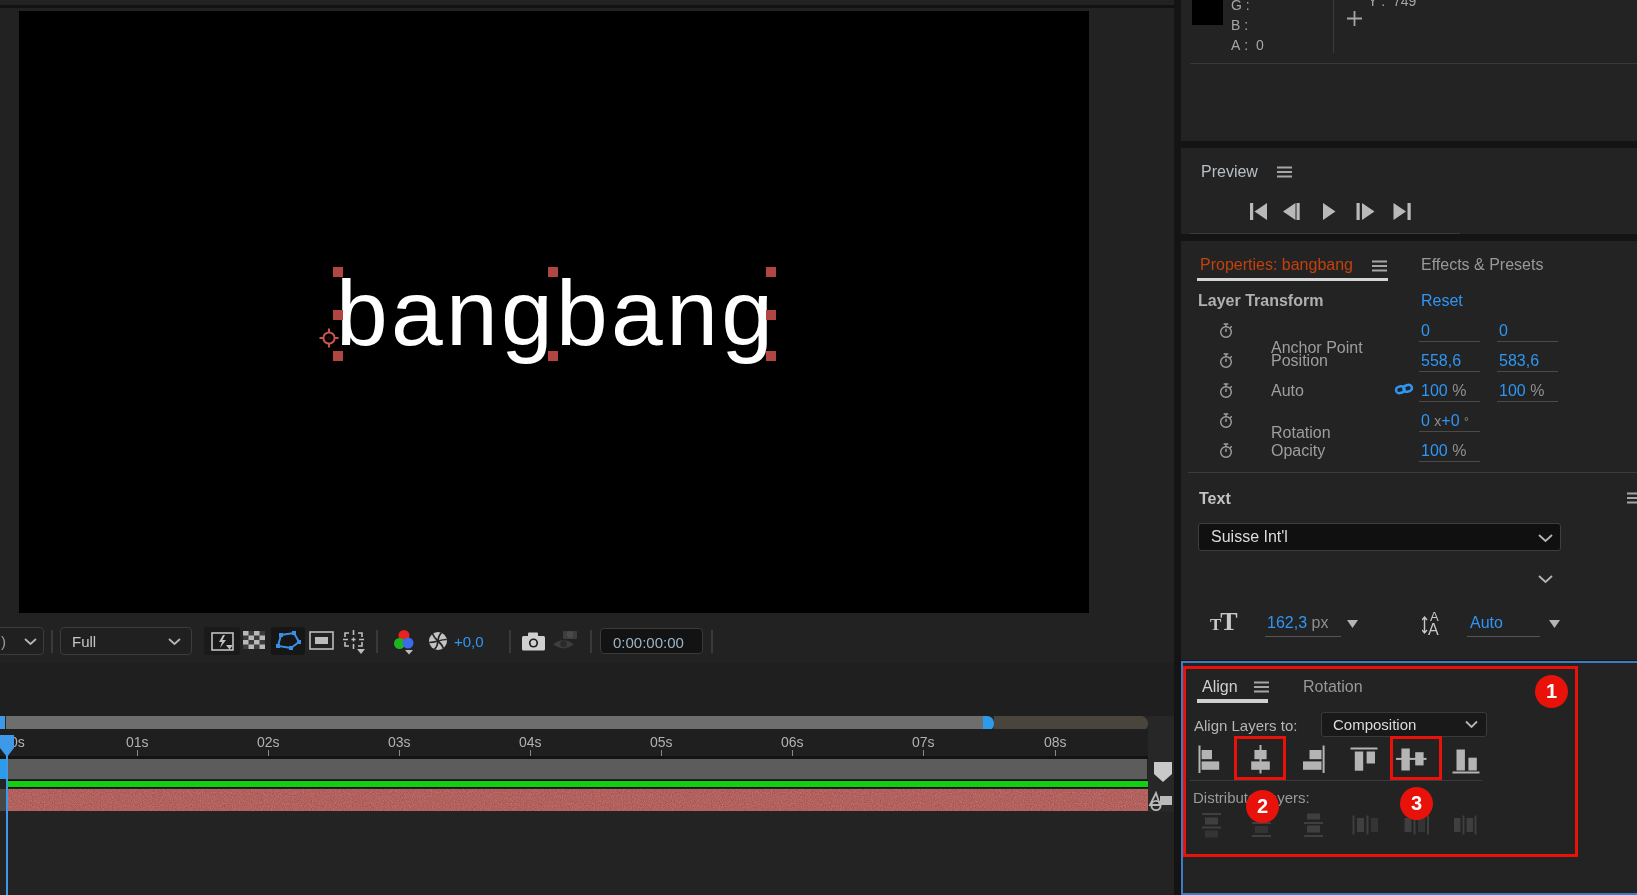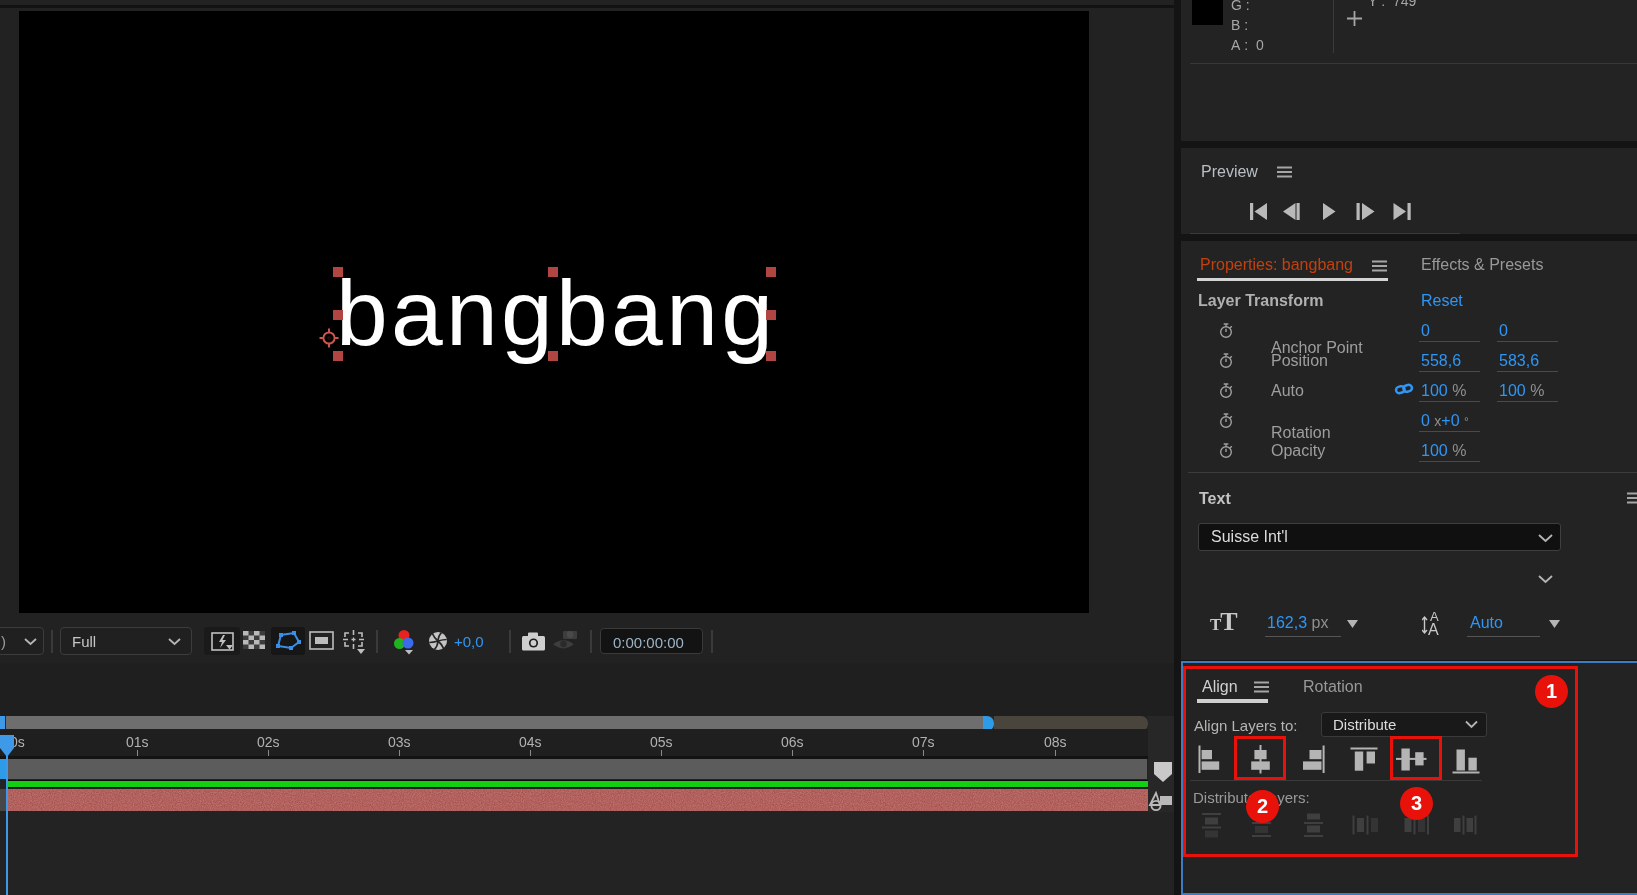"Distribute" div.abs { text: Distribute -> Composition }
